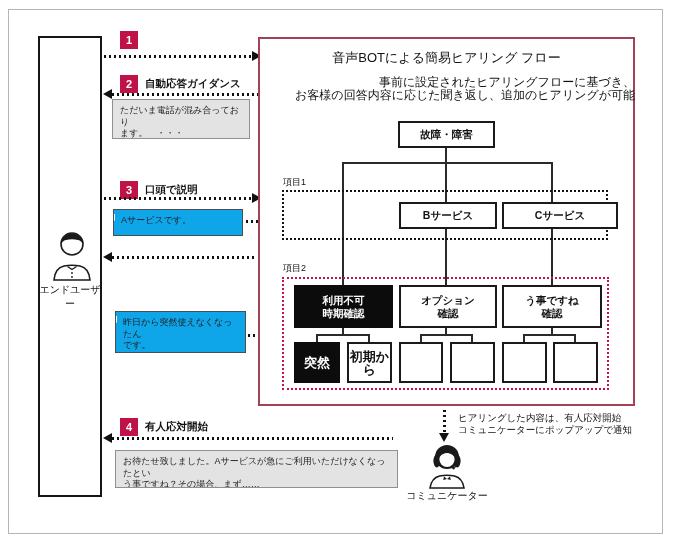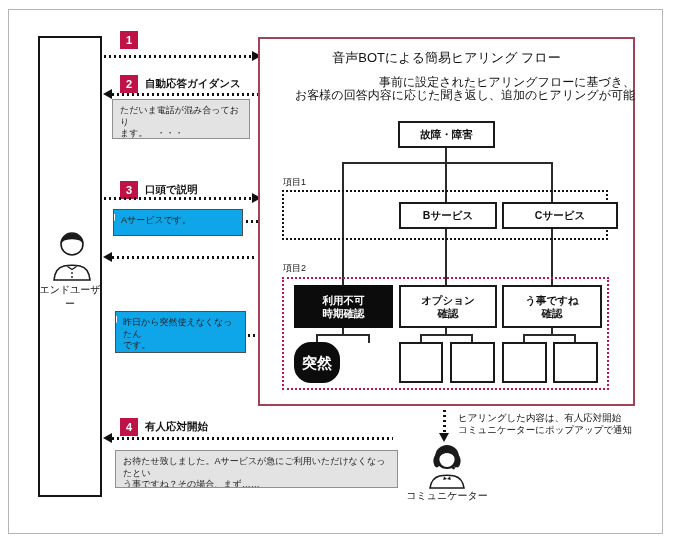"突然" .node.sm { border-radius: 17px -> none; font-size: 15px -> 13px }
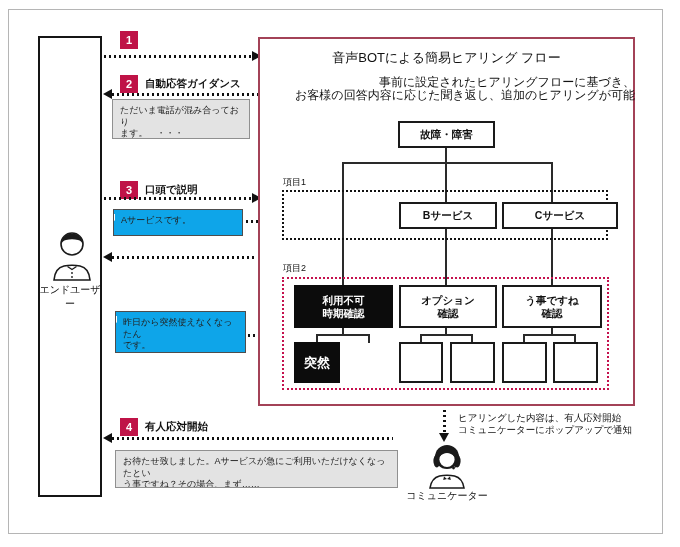"初期から" div.node { html: none -> <div>初期から</div> }
